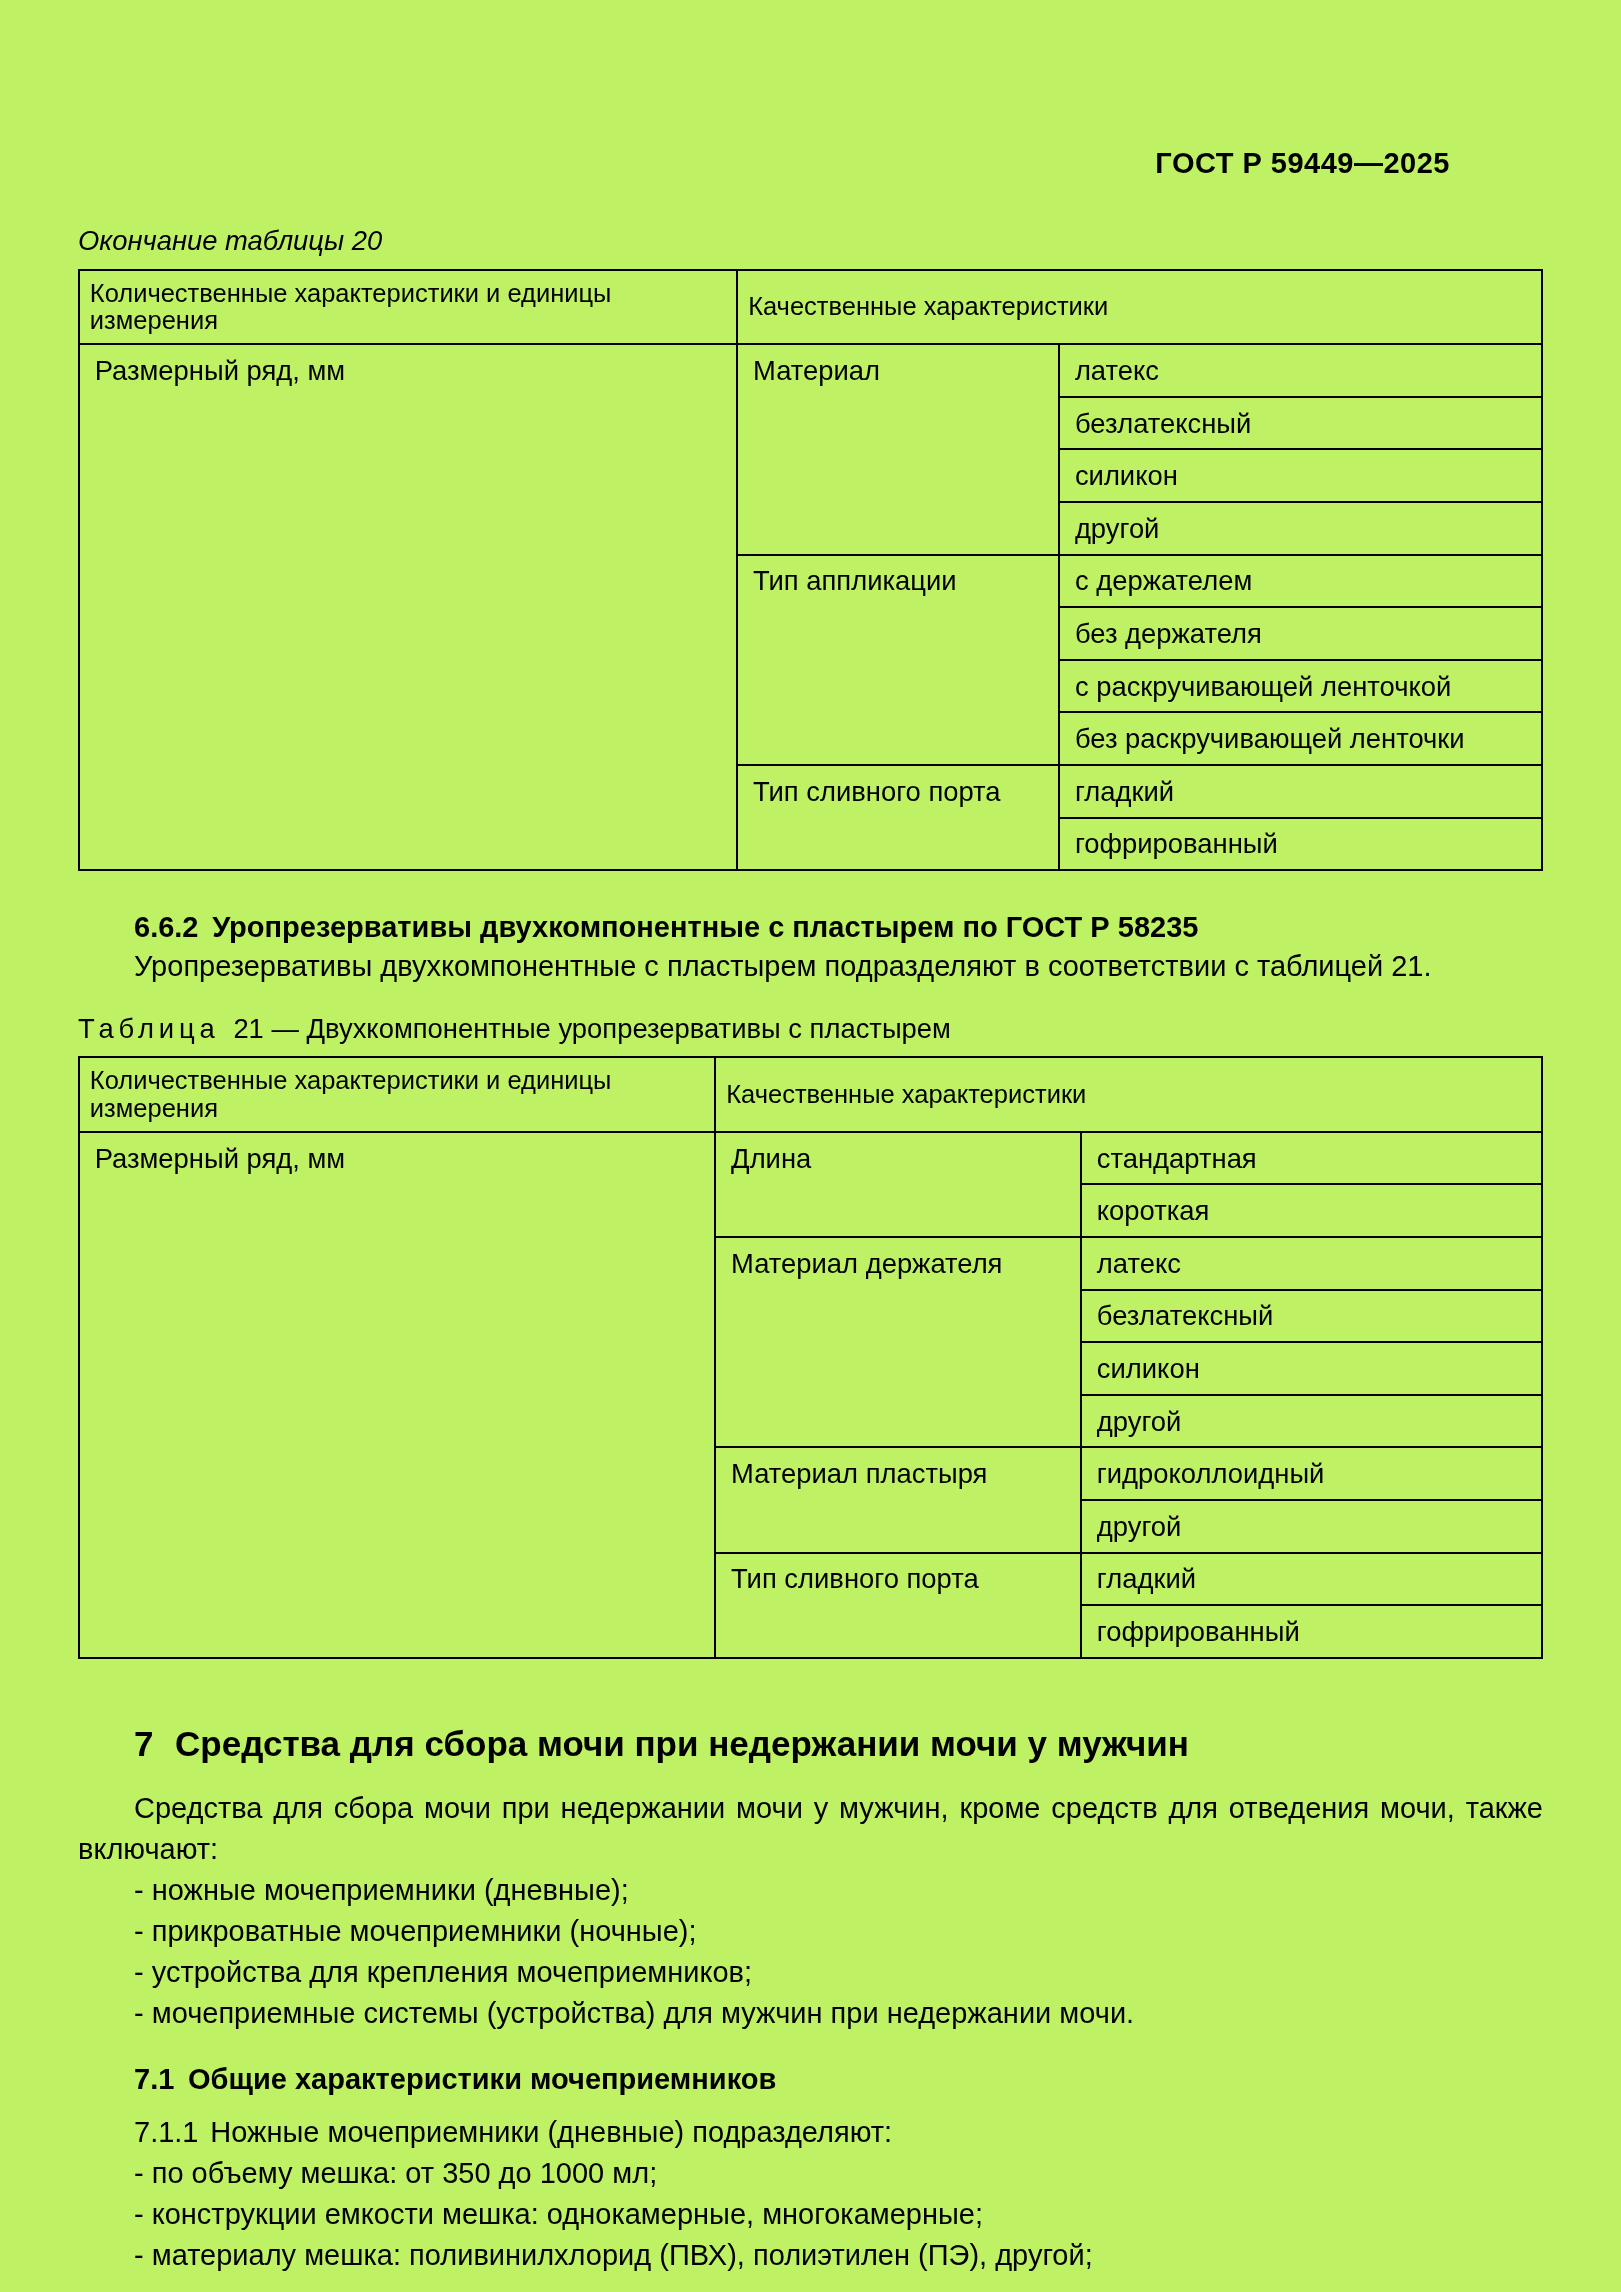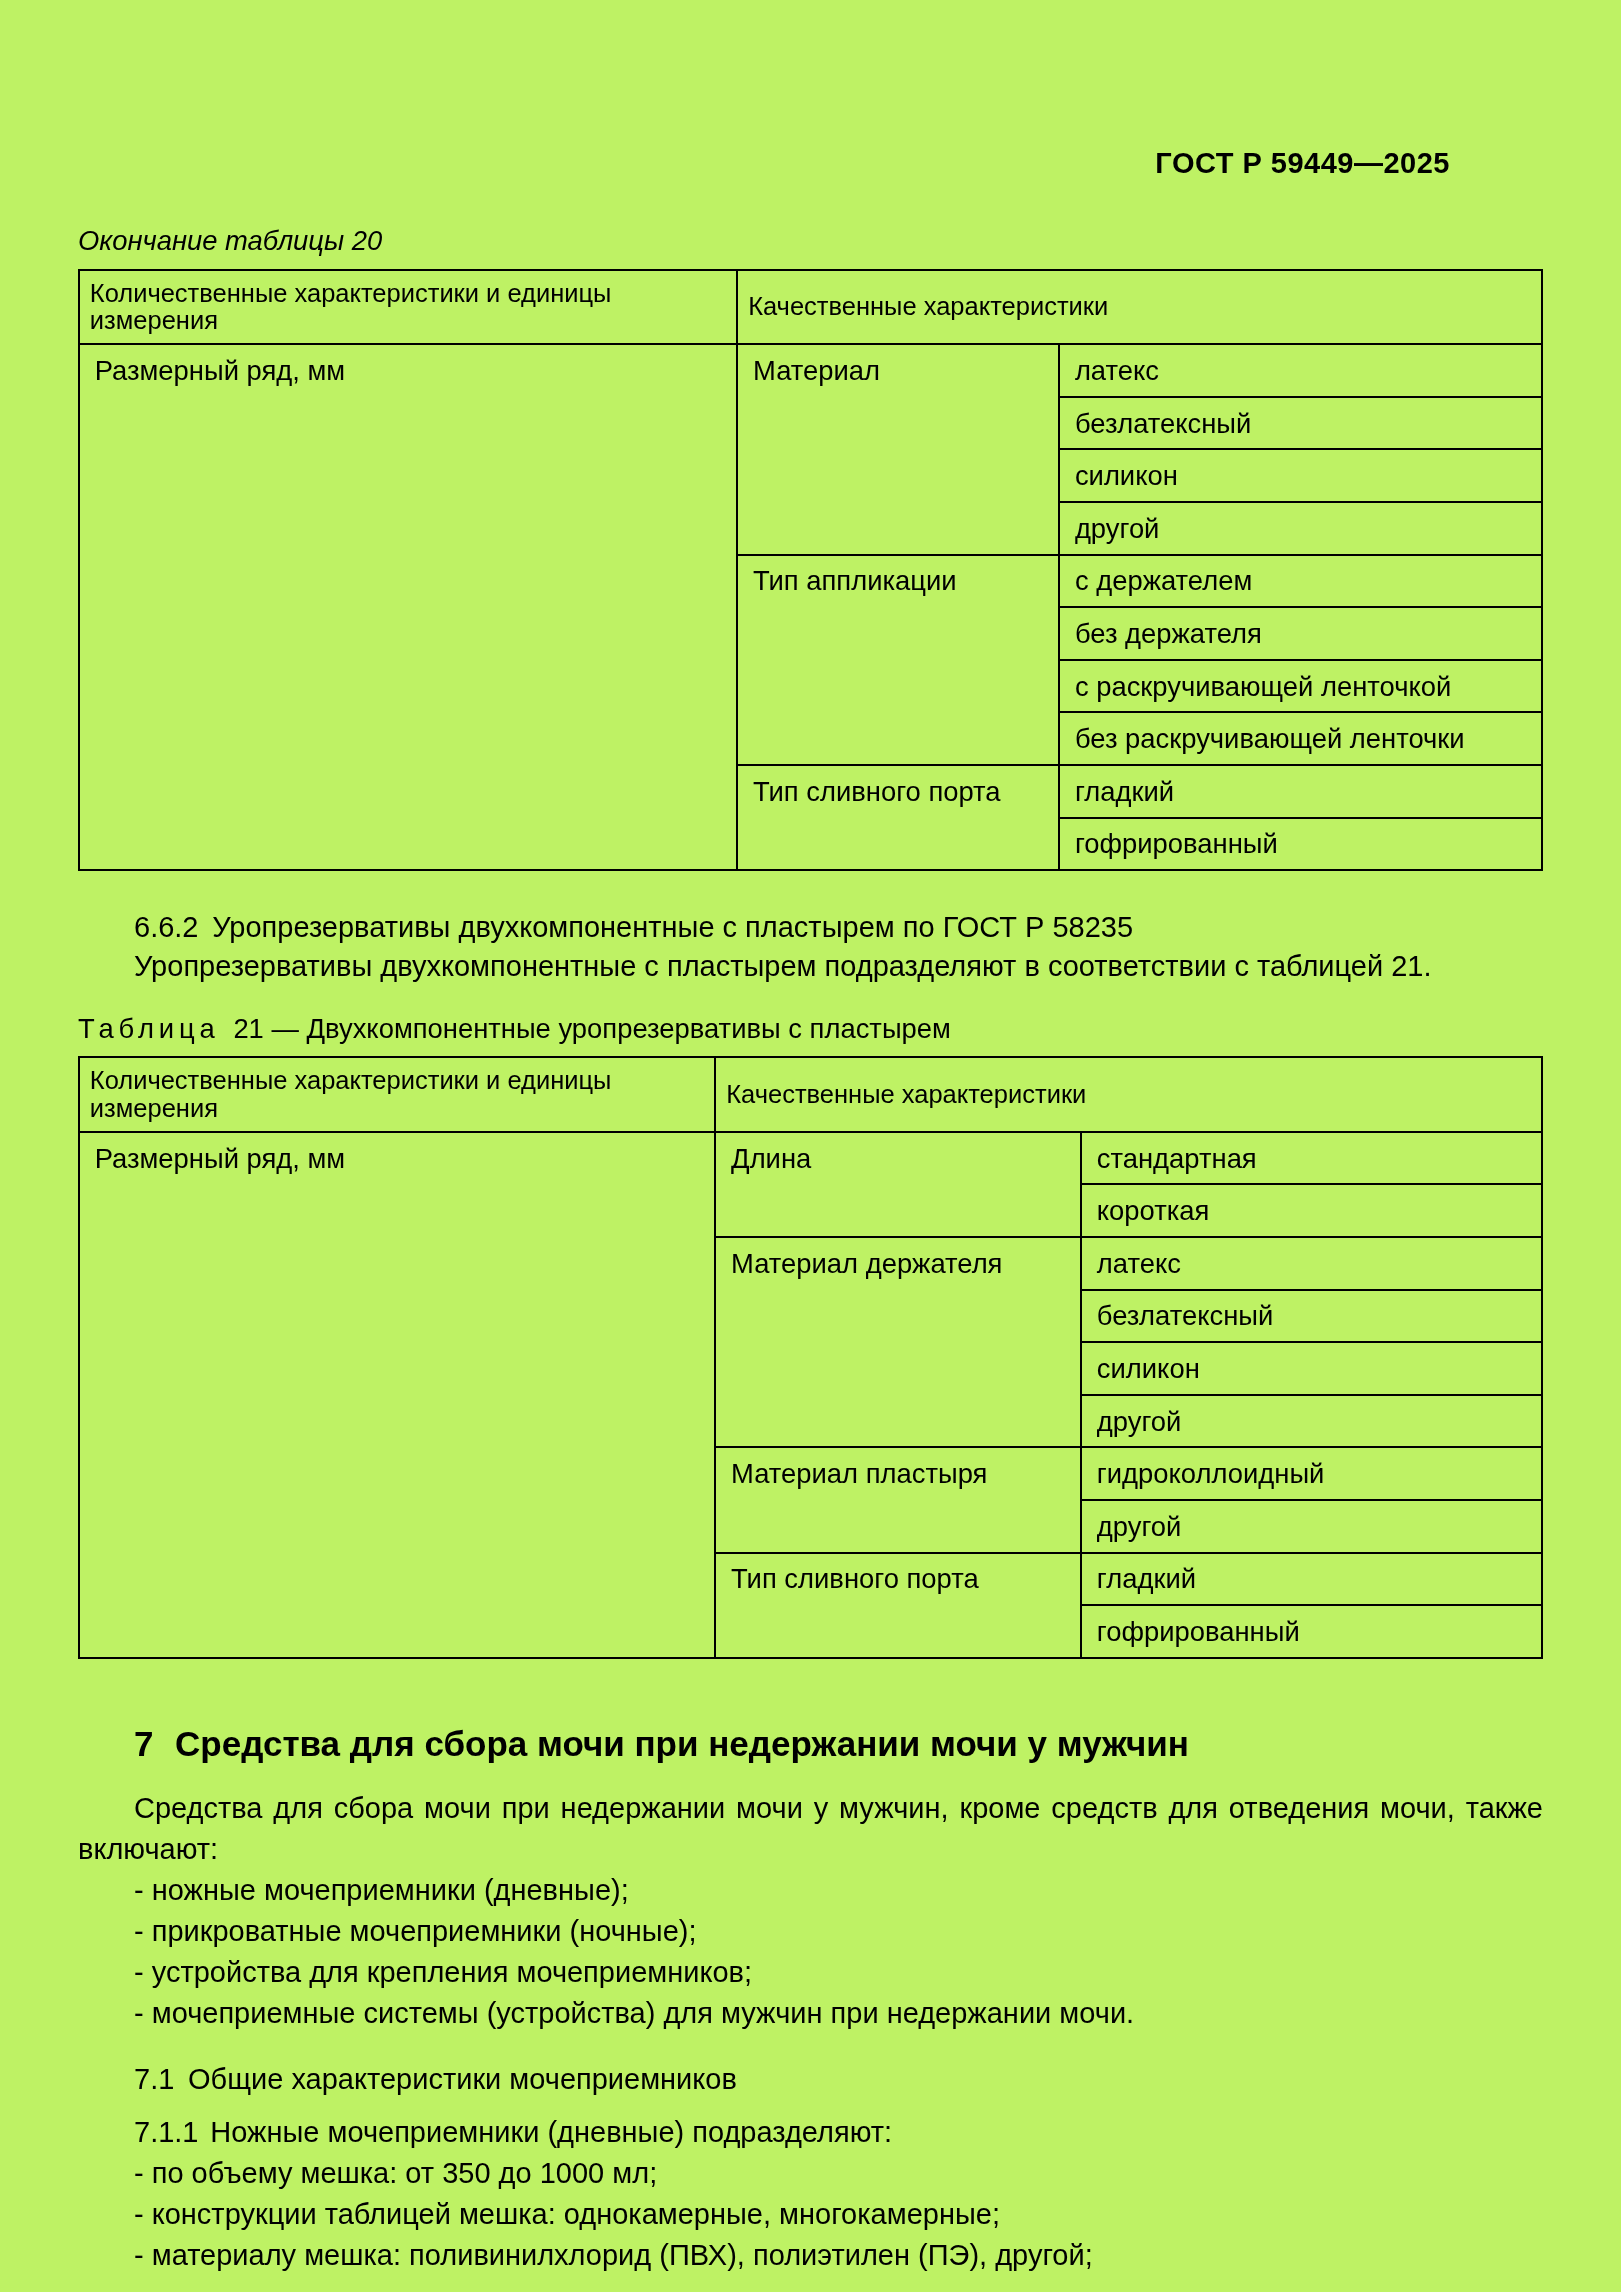"6.6.2 Уропрезервативы двухкомпонентные с" .h-bold { font-weight: normal -> bold }
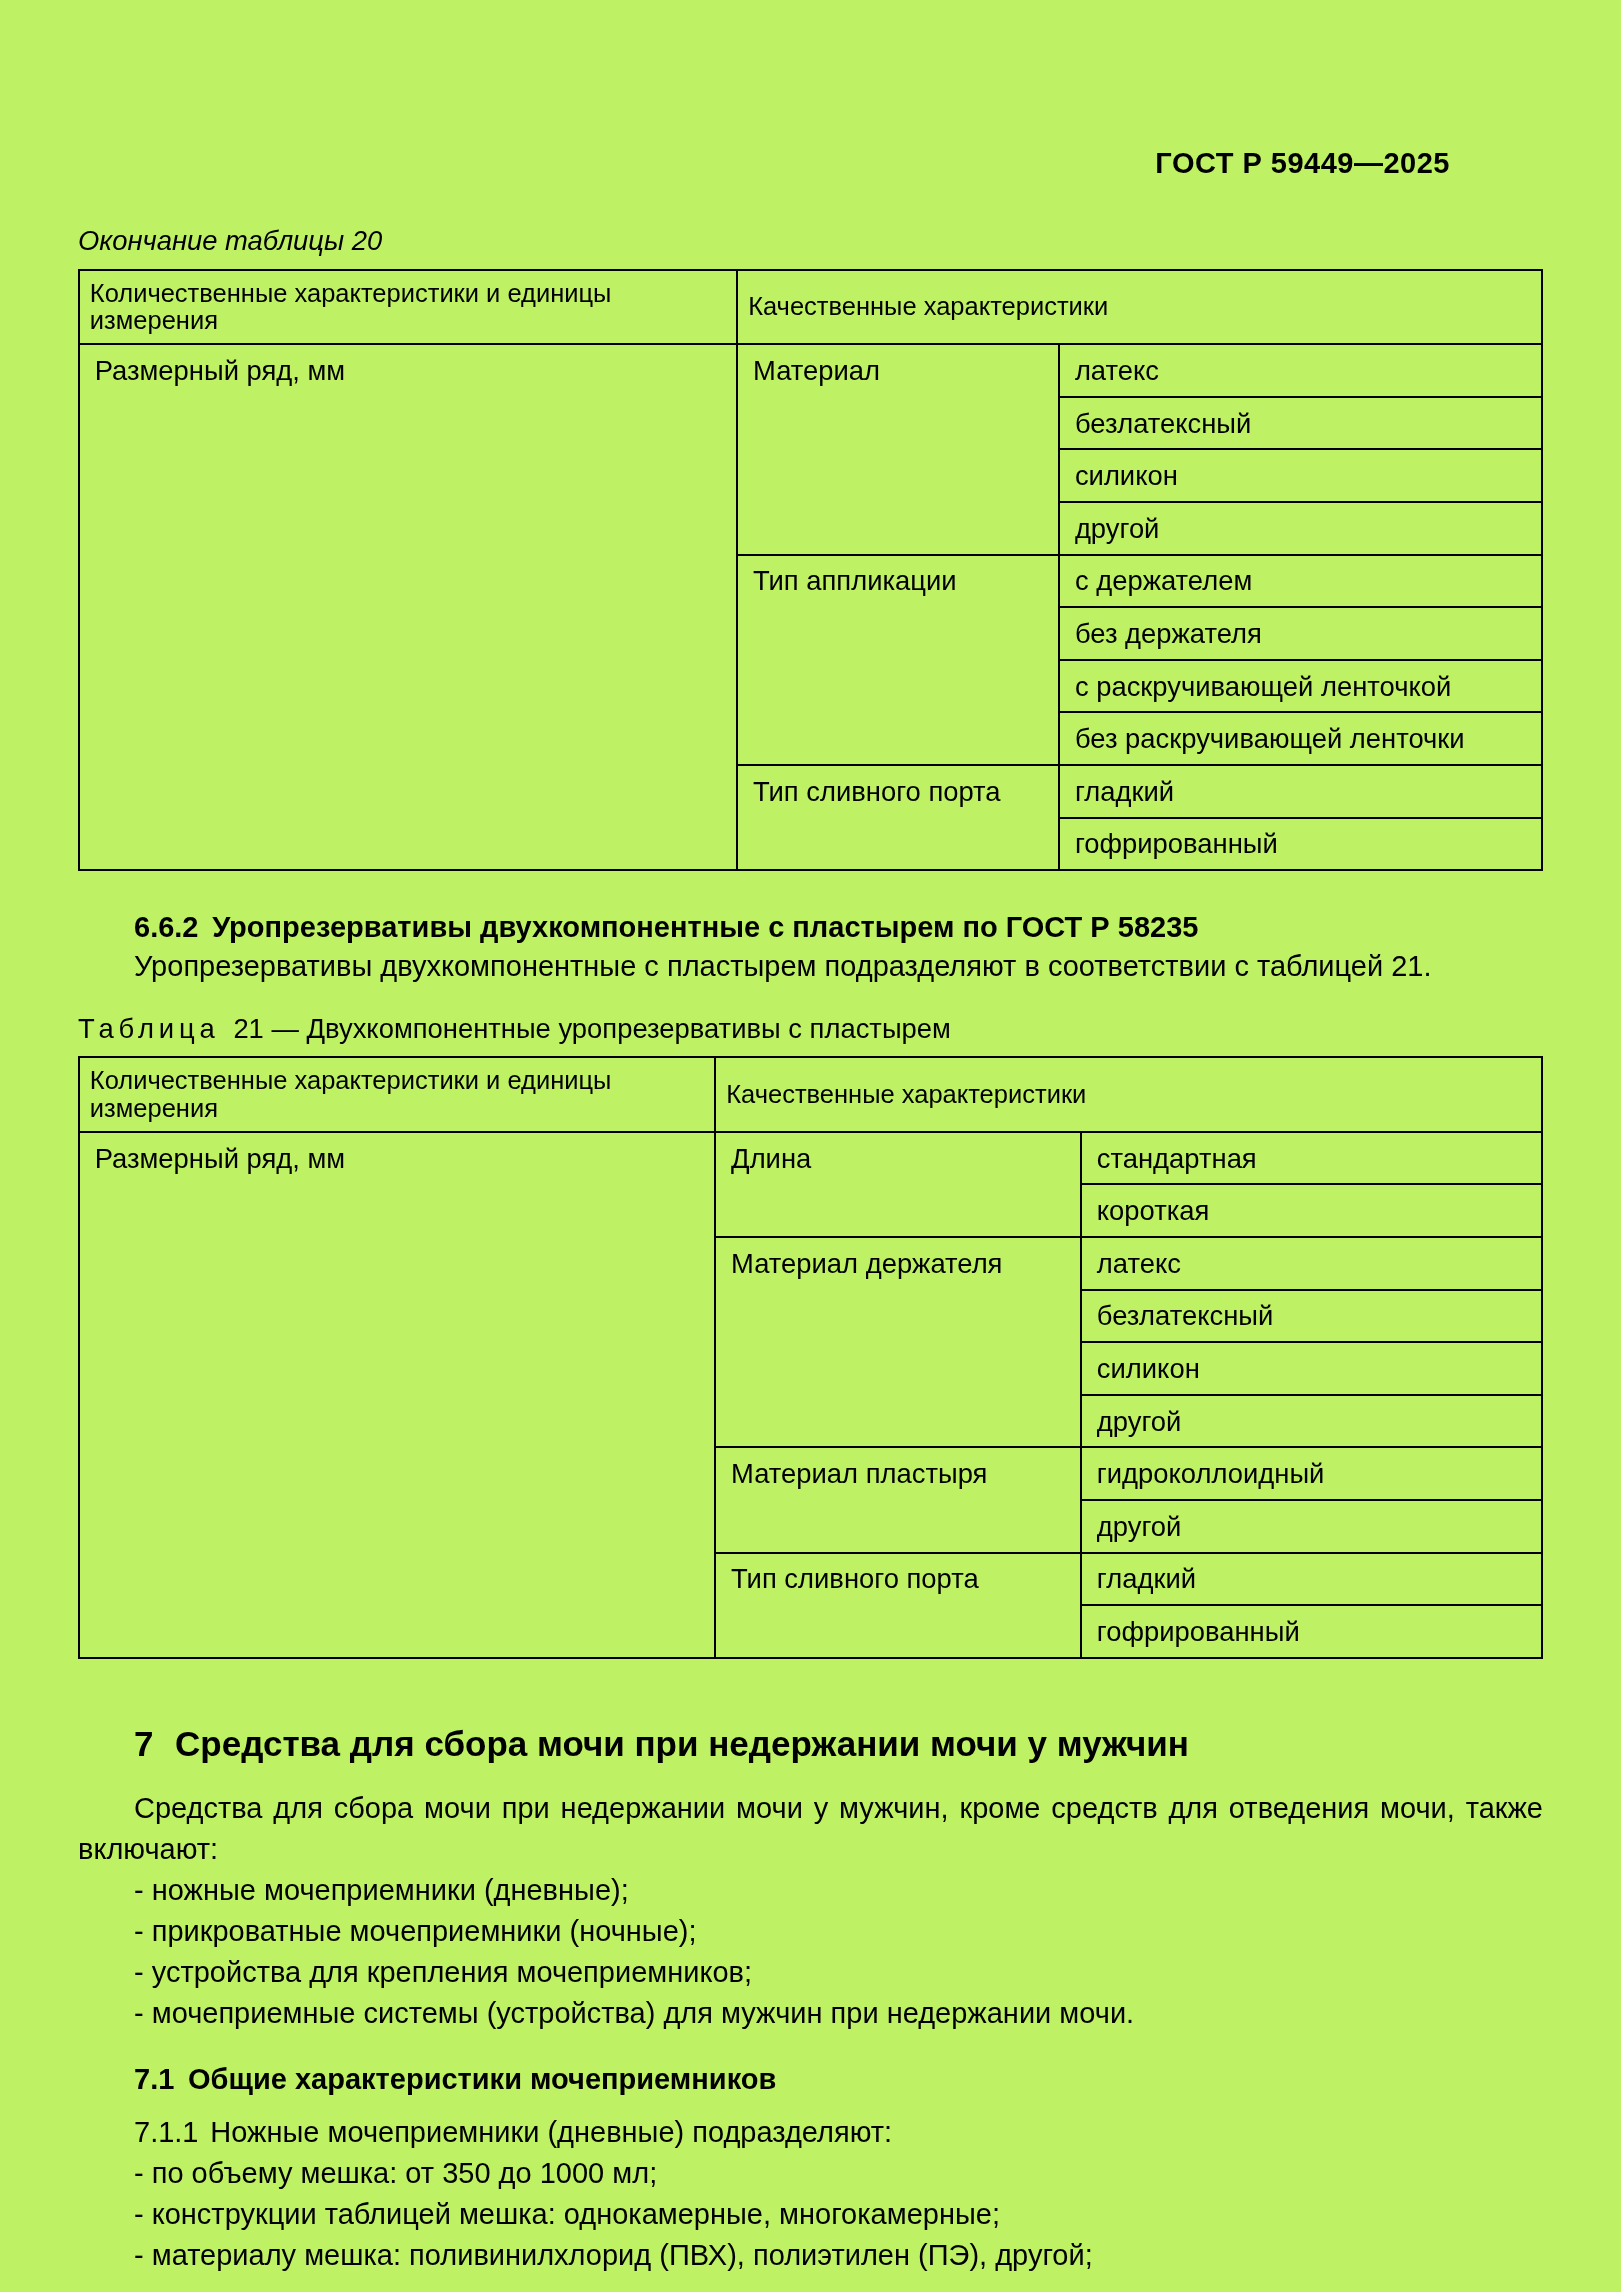"- конструкции таблицей мешка:" div.list-line { text: таблицей -> емкости }
